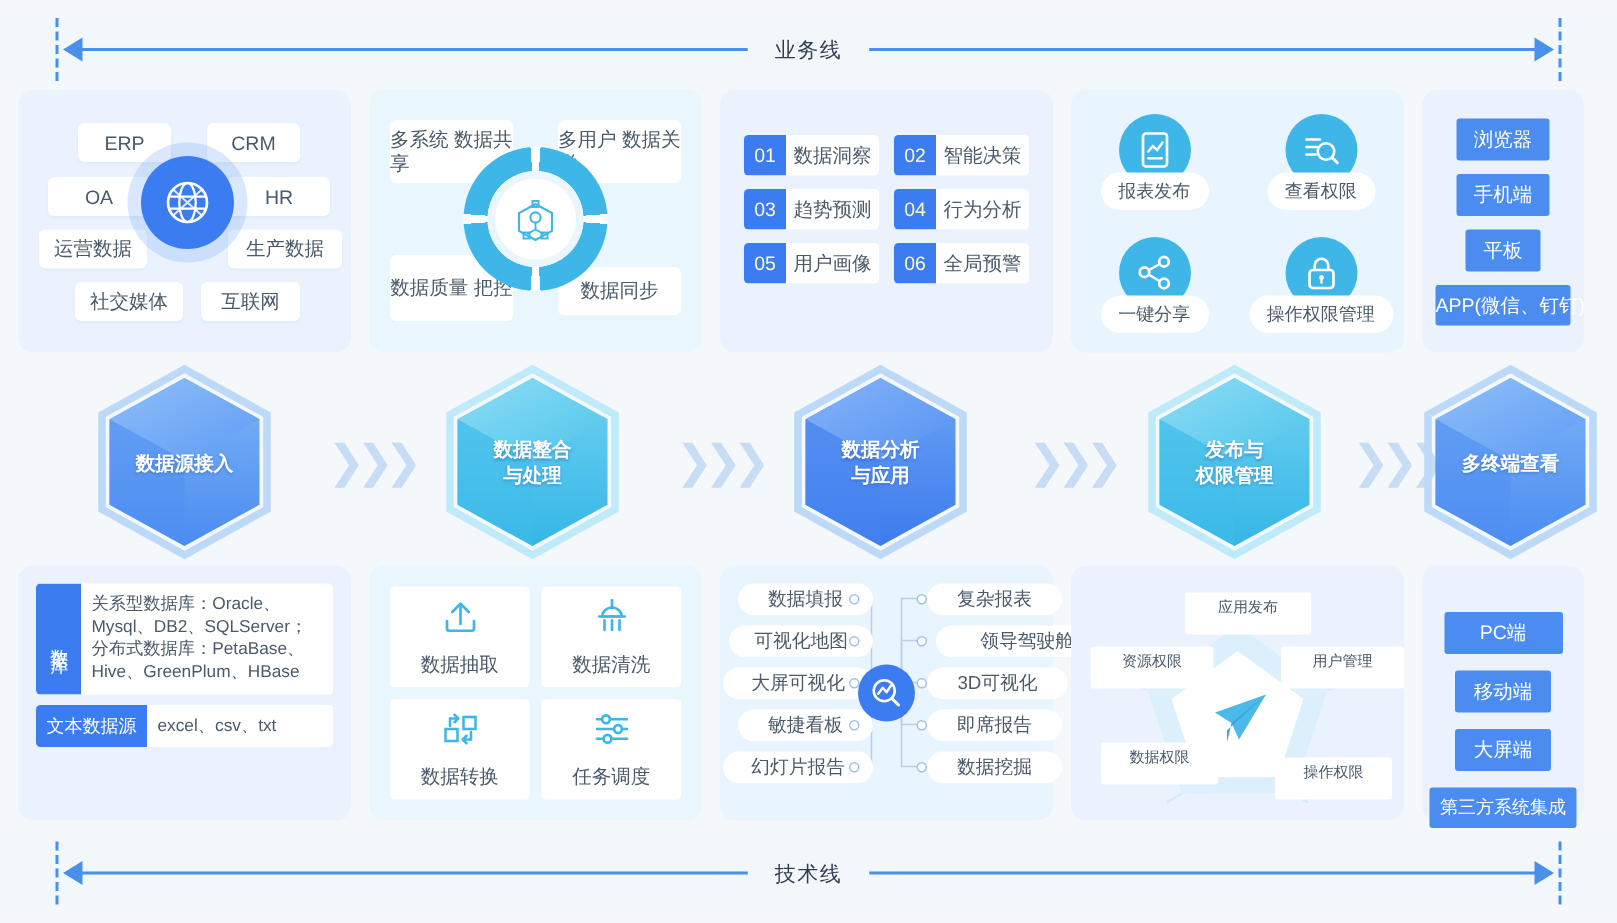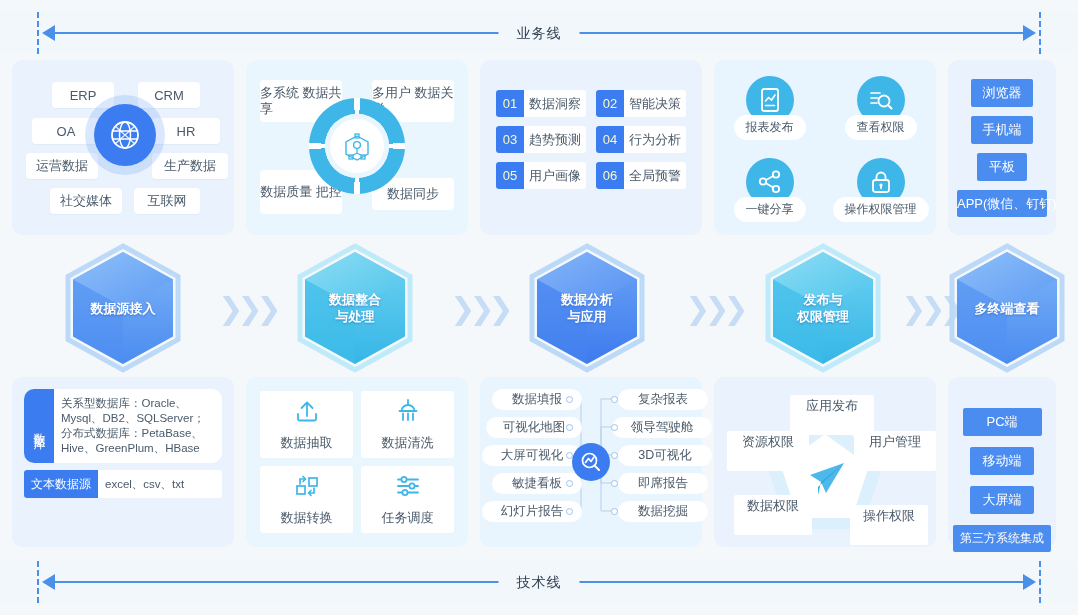"关系型数据库：Oracle、Mysql、DB2、SQLServer；" .dbrow.r1 { border-radius: 10px -> none }
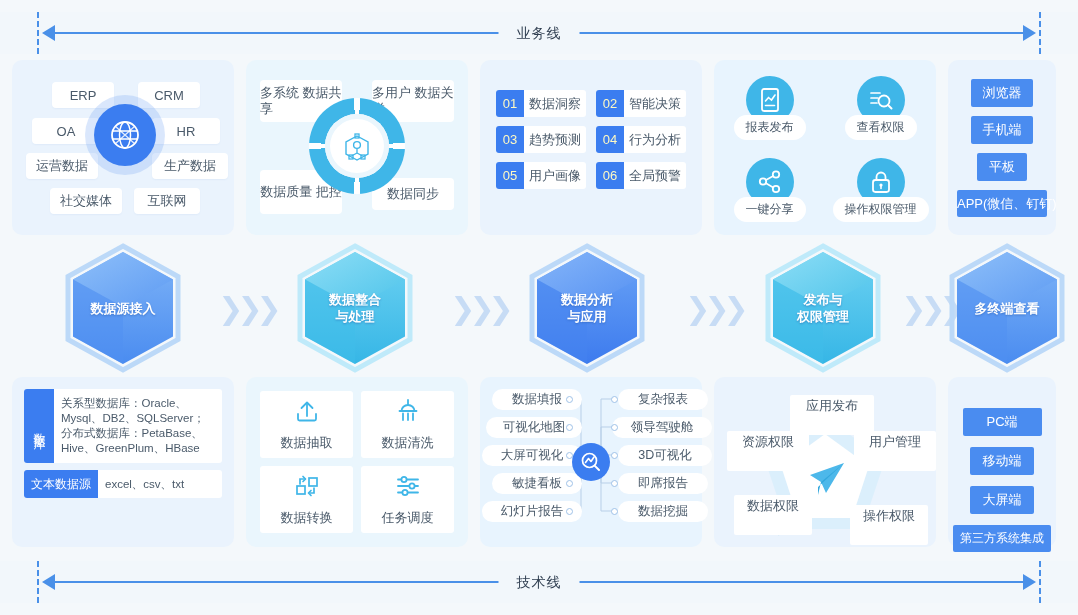"应用发布" .pgpill { font-size: 13px -> 10px; height: 40px -> 28px }
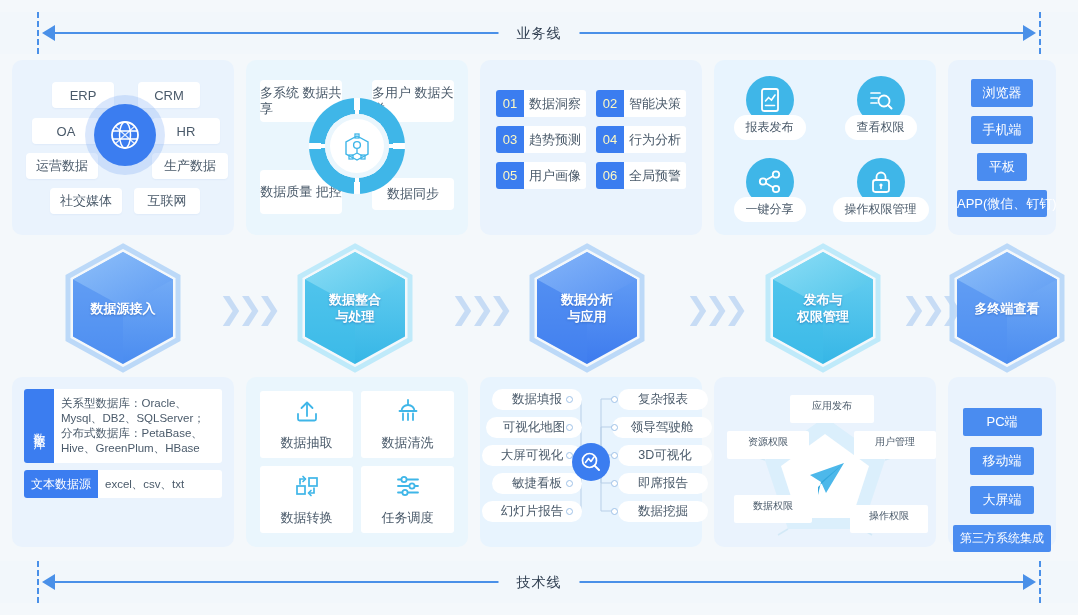"领导驾驶舱" div.mmpill { left: 132px -> 144px; text-align: none -> right }
